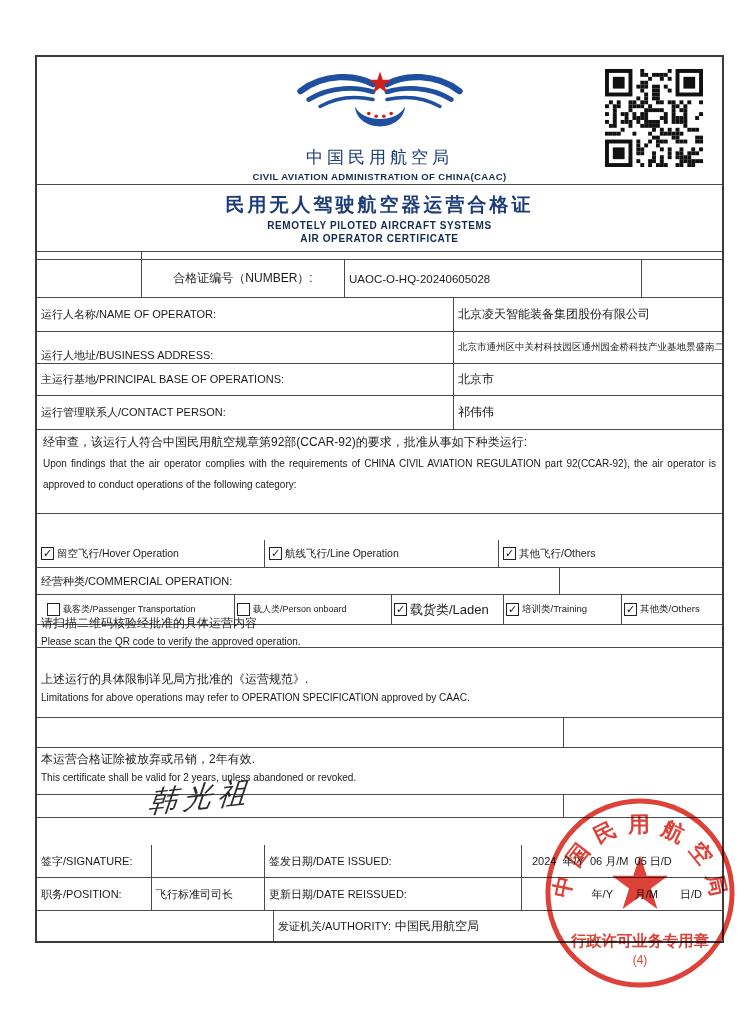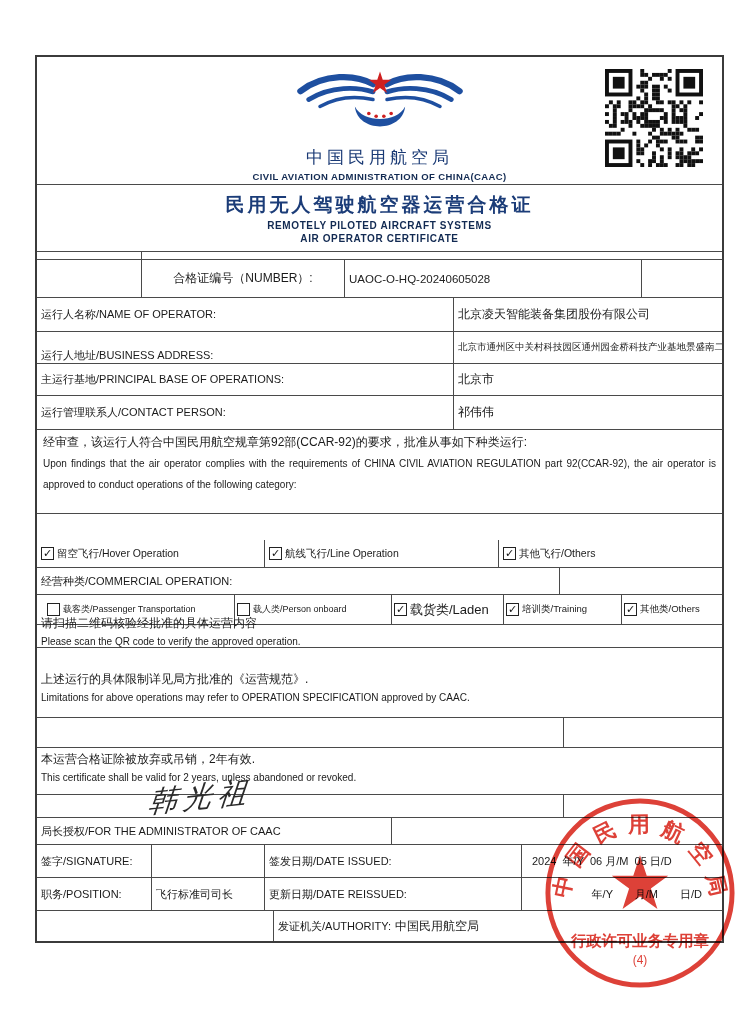"局长授权/FOR THE ADMINISTRATOR OF CAAC" div.row { html: <div> <div> <span>局长授权/FOR THE ADMINISTRATOR OF CAAC</span> </div> <div></div> </div> -> none }
